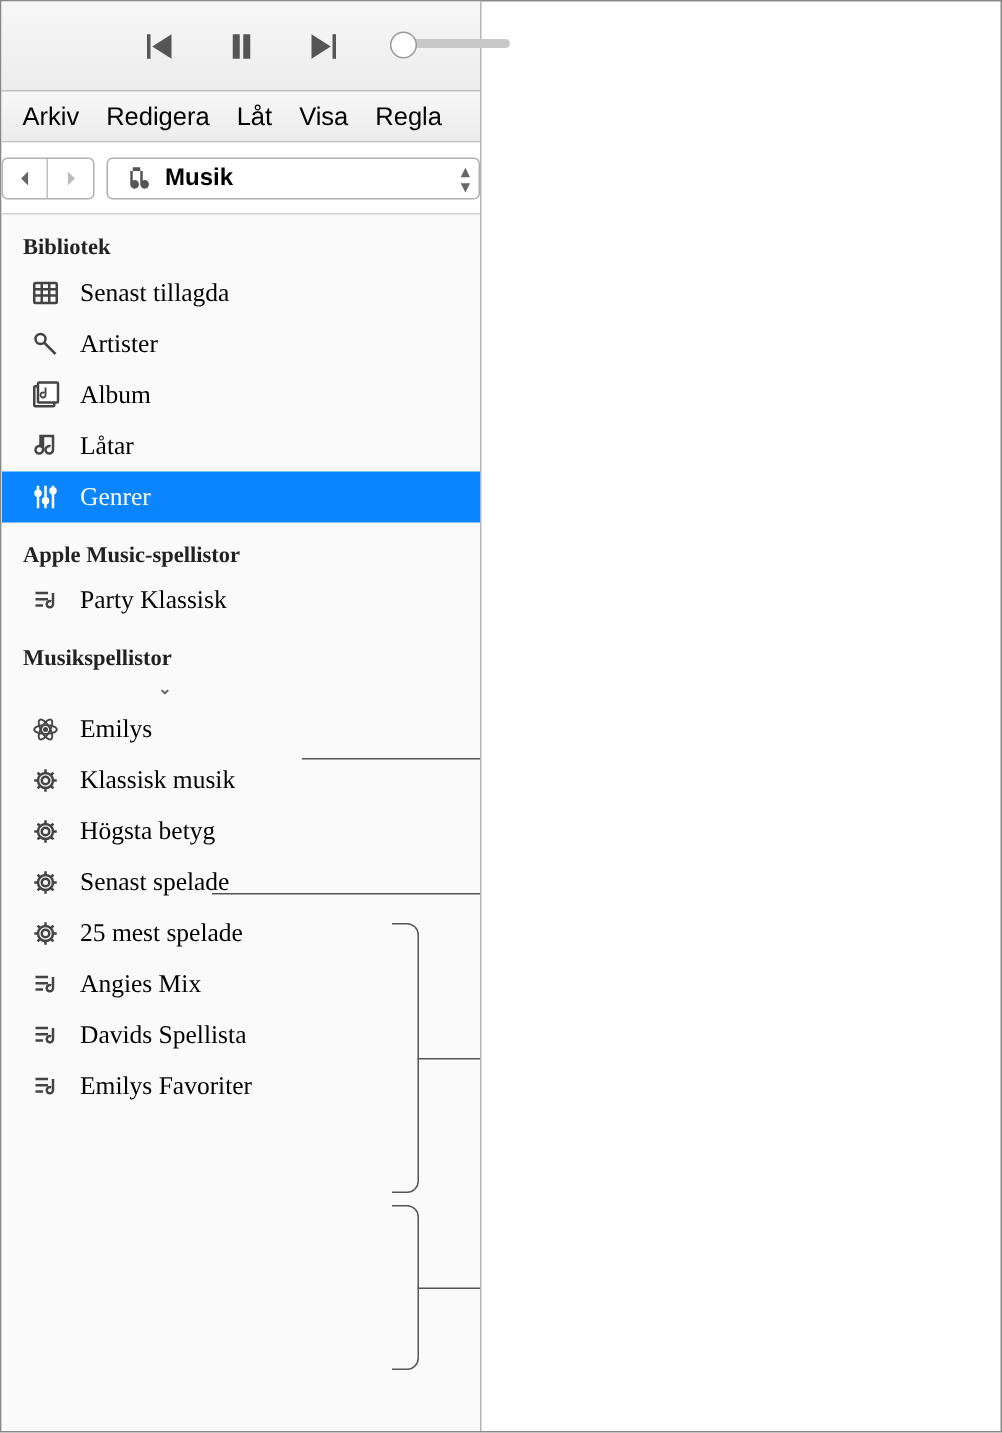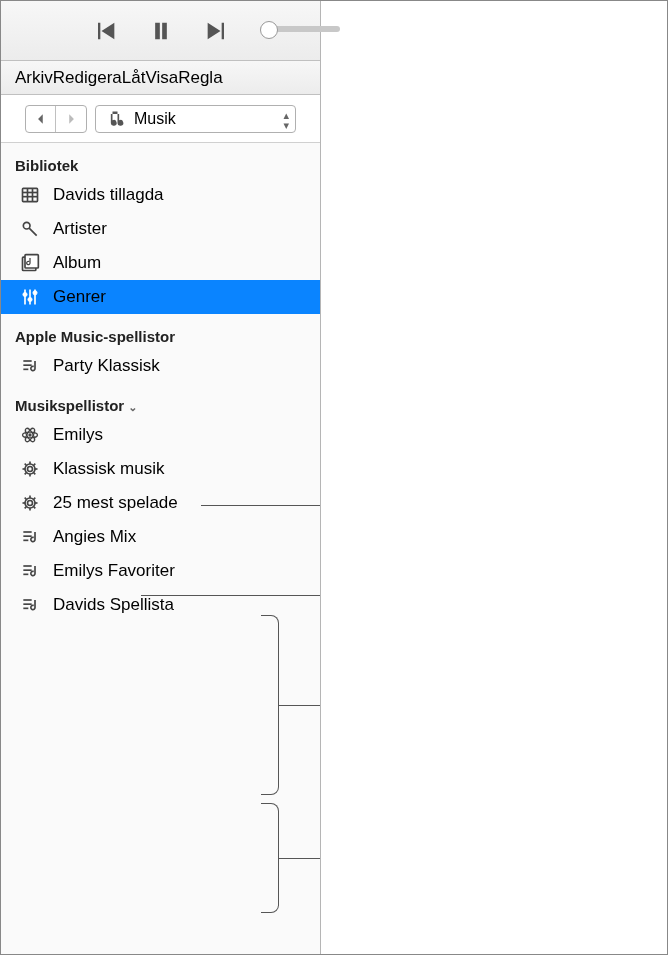"Arkiv" .menubar { gap: none -> 18px }
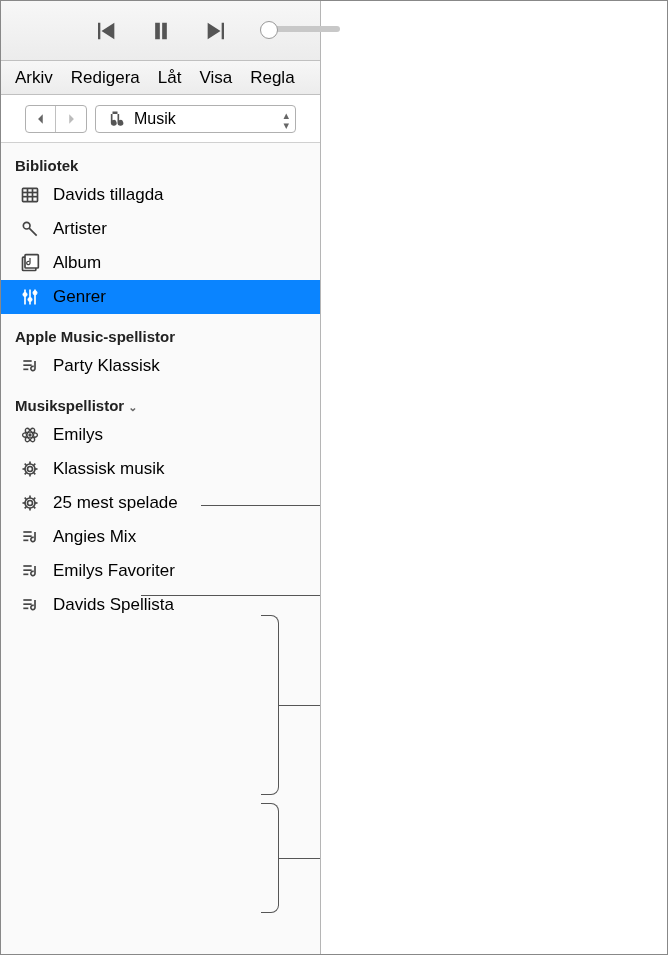"Musik" .navrow { font-weight: none -> bold; padding: 0 24px -> 0 0 }
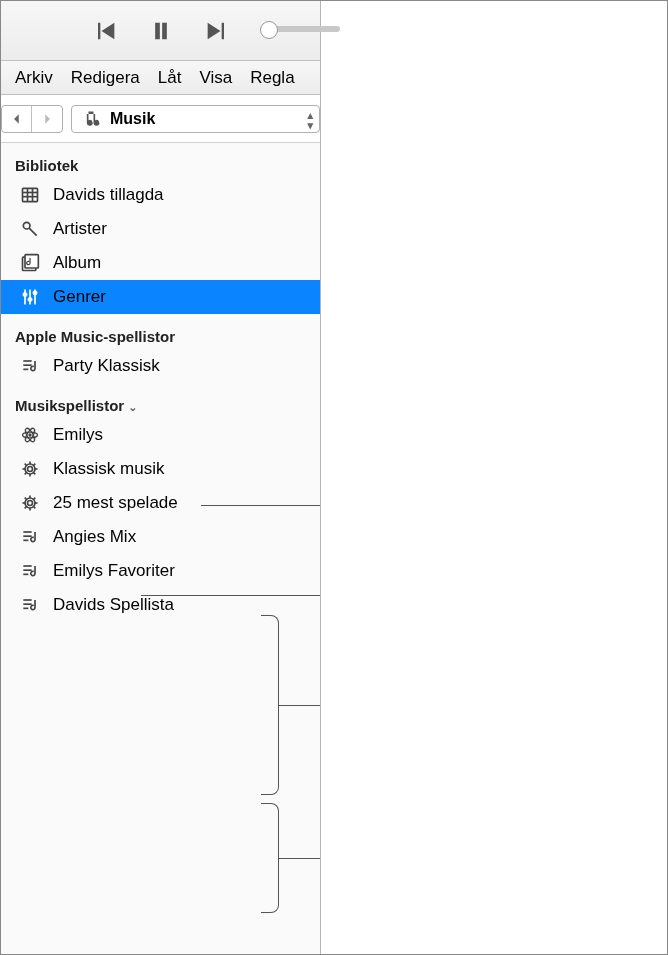"Bibliotek" .listwrap { font-family: none -> Liberation Serif, serif }
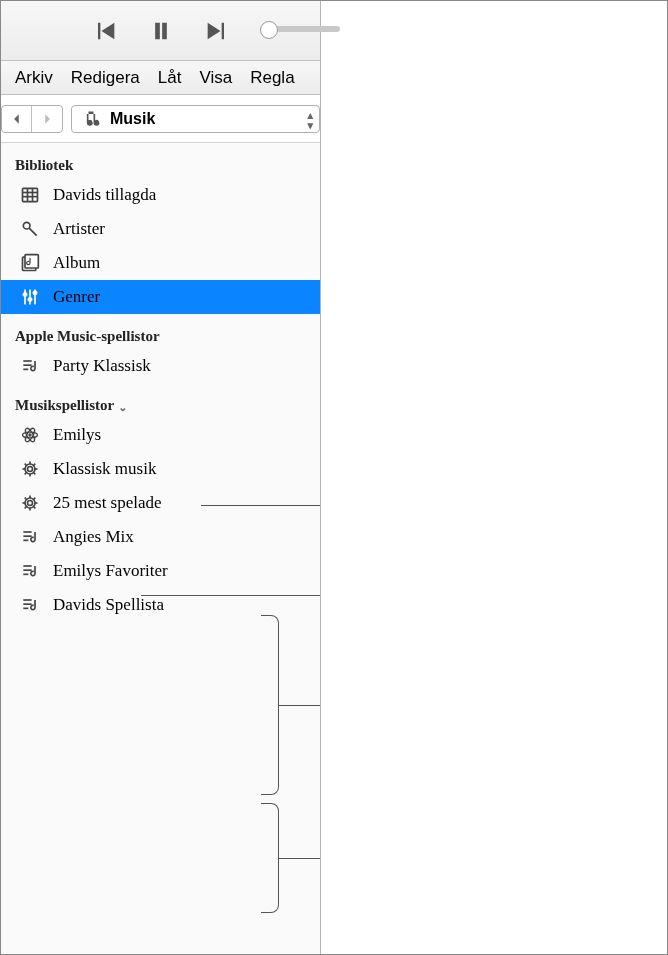"Davids tillagda" span { text: Davids -> Senast }
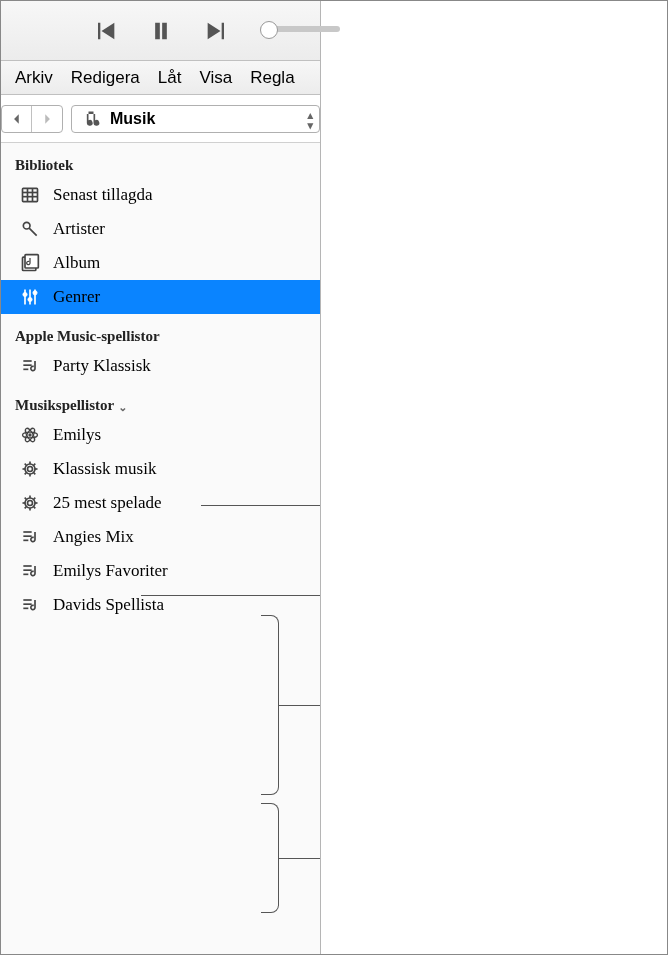"Låtar" div.row { html: none -> <div> <span> <svg> <path></path> </svg> </span> <span>Låtar</span> </div> }
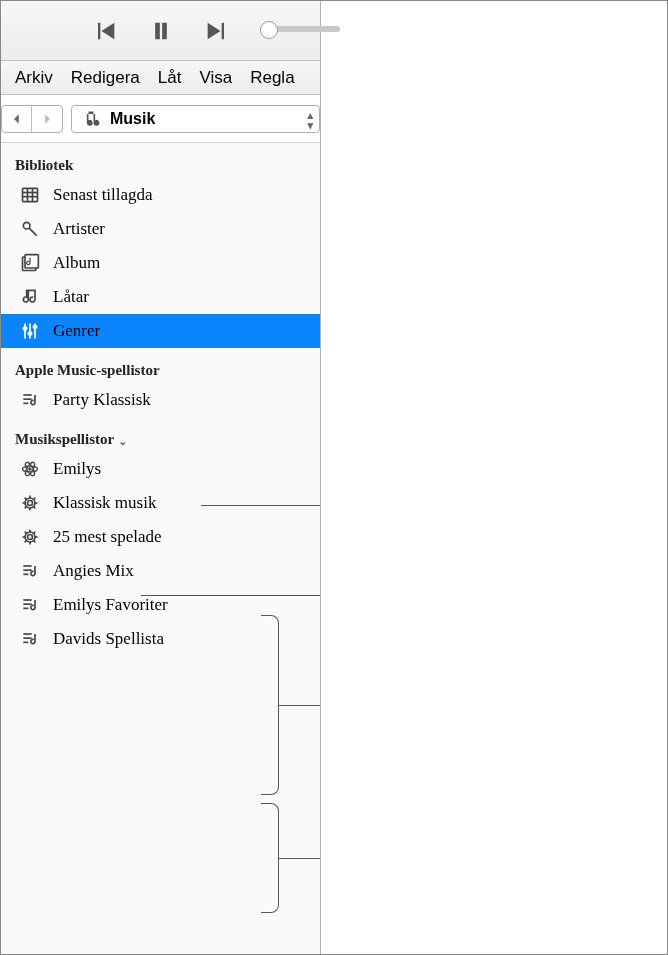"Genrer" .row.selected { color: #000000 -> #ffffff }
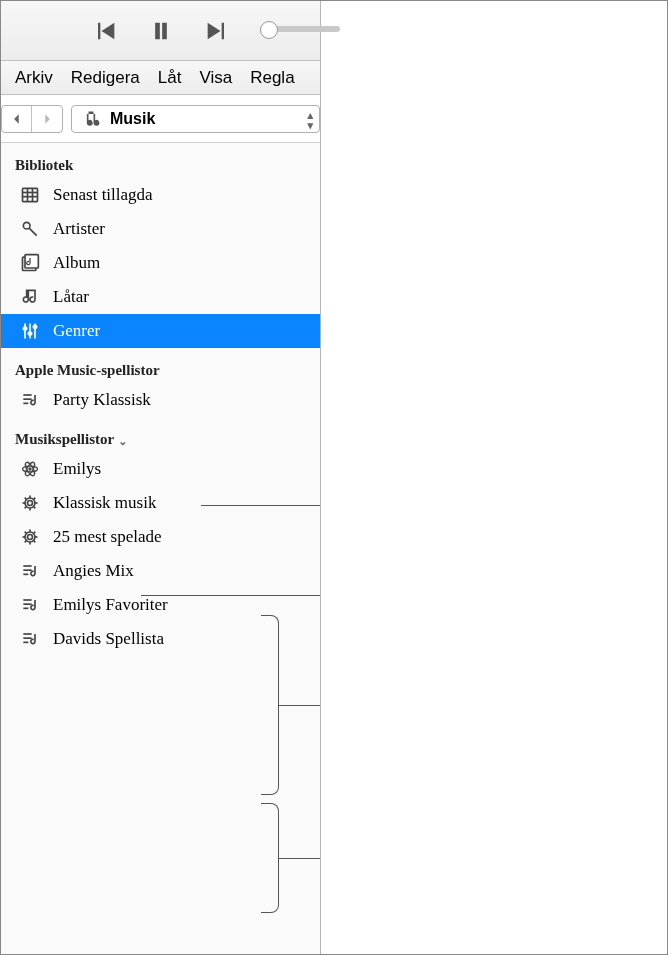"Musikspellistor" .disclosure { flex-direction: none -> column }
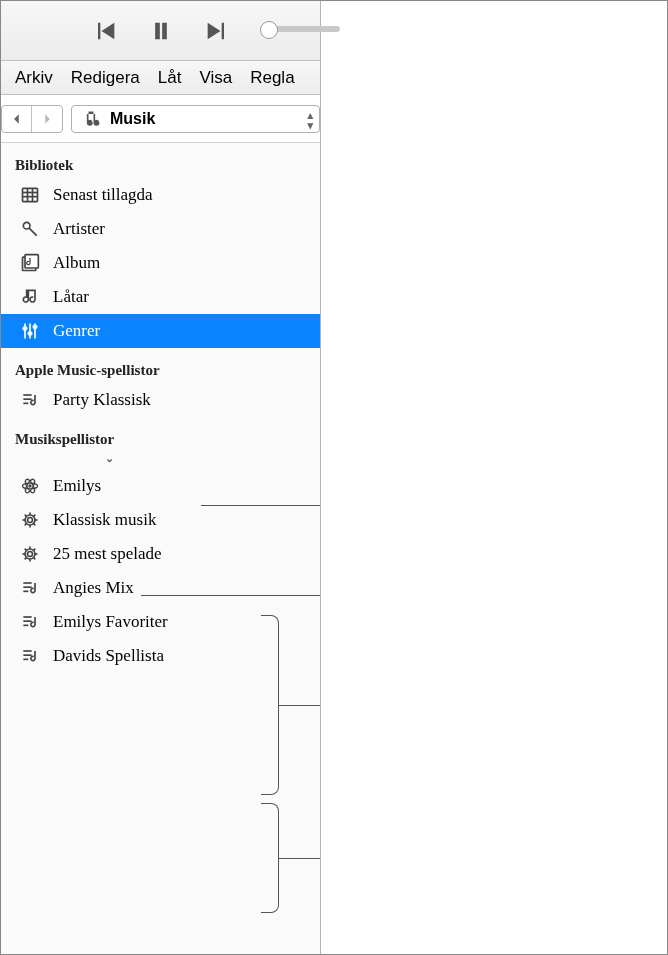"Högsta betyg" div.row { html: none -> <div> <span> <svg> <circle></circle> <g> <line></line> <line></line> <line></line> <line></line> <line></line> <line></line> <line></line> <line></line> </g> <circle></circle> </svg> </span> <span>Högsta betyg</span> </div> }
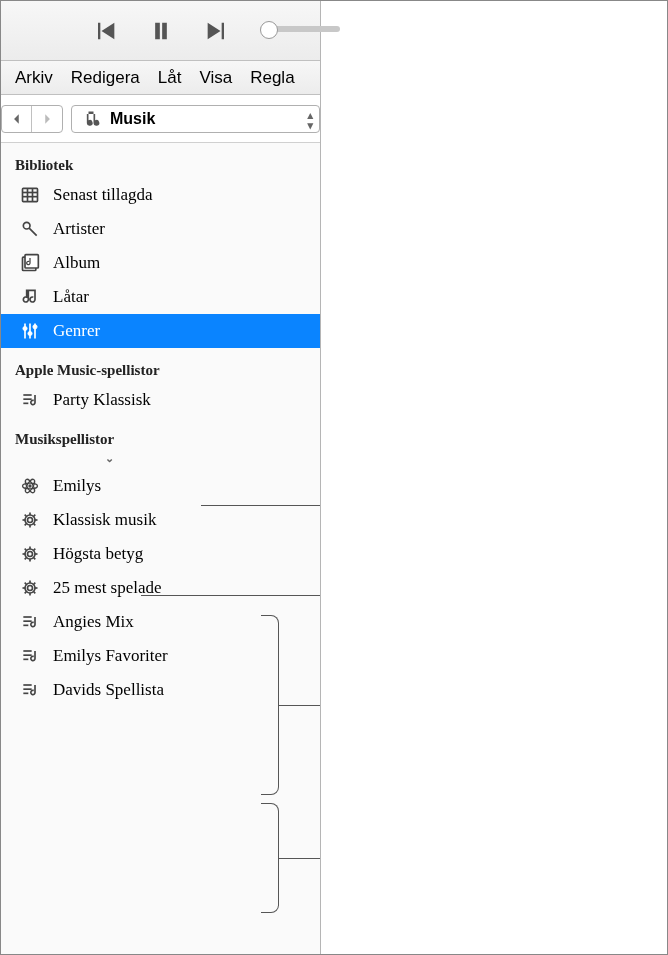"Senast spelade" div.row { html: none -> <div> <span> <svg> <circle></circle> <g> <line></line> <line></line> <line></line> <line></line> <line></line> <line></line> <line></line> <line></line> </g> <circle></circle> </svg> </span> <span>Senast spelade</span> </div> }
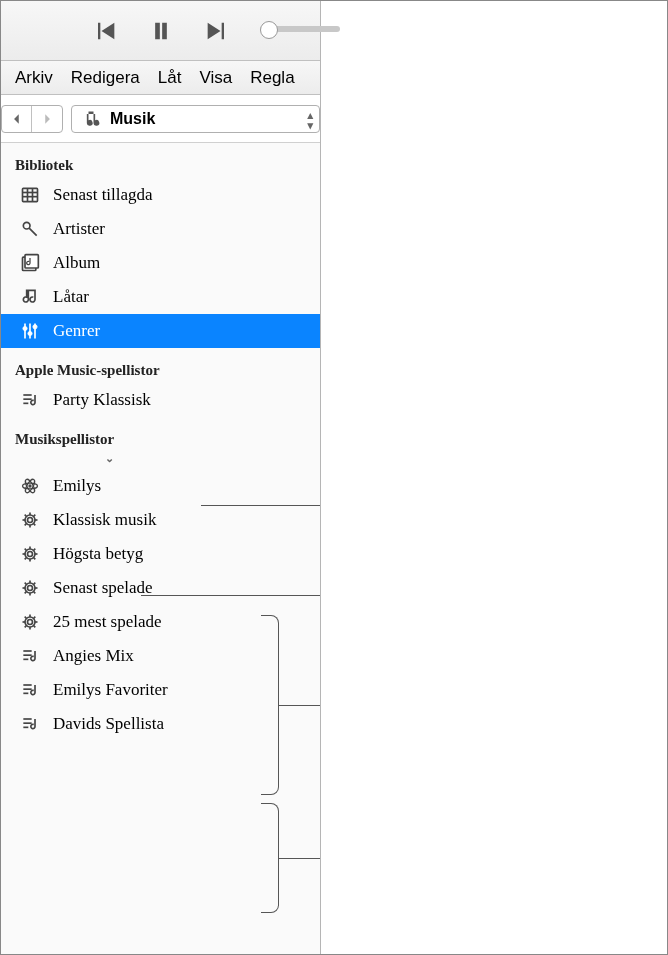"Emilys Favoriter" div.row { order: before "Davids Spellista" -> after "Davids Spellista" }
